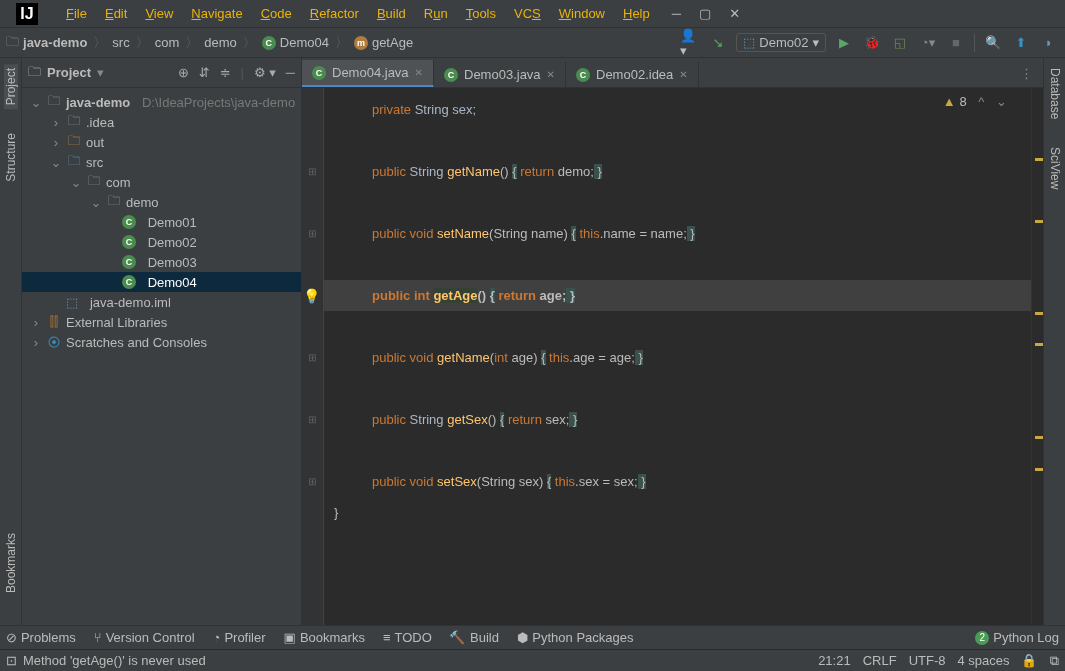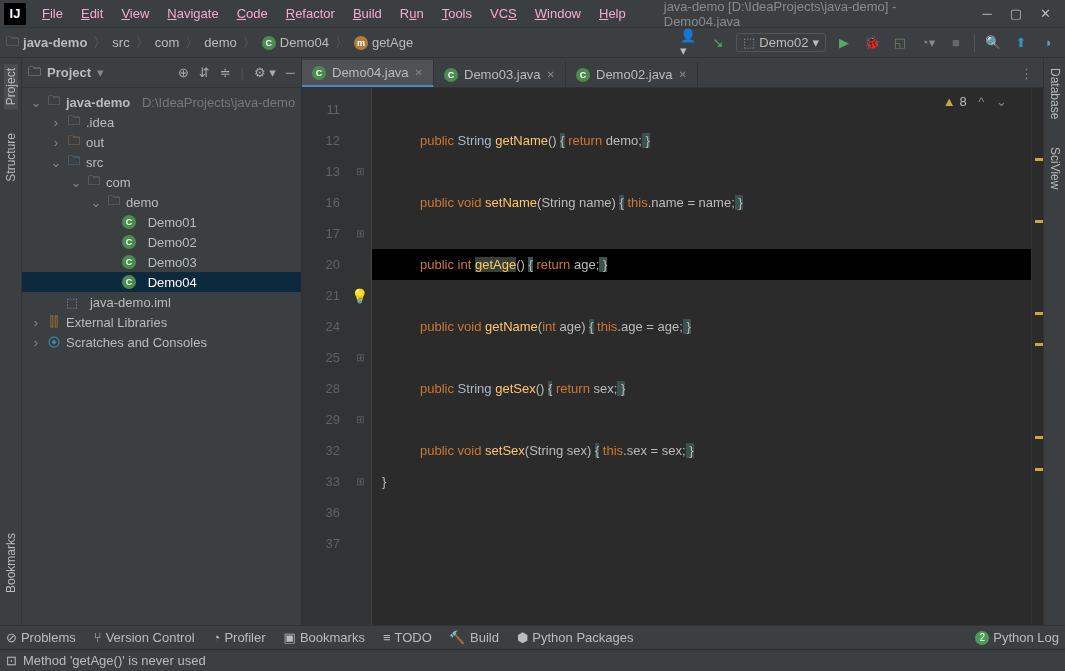"IJ" .titlebar-icon { font-size: 13px -> 16px; margin: 0 4px -> 0 16px }
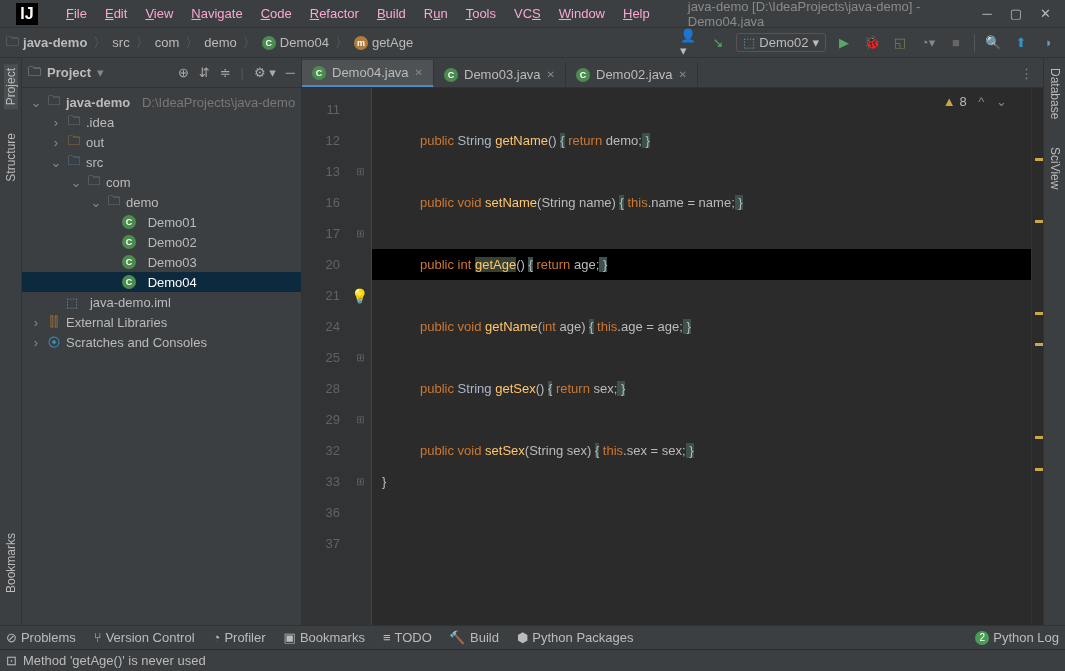"File" .menu-item { color: #f9a8d4 -> #eab308 }
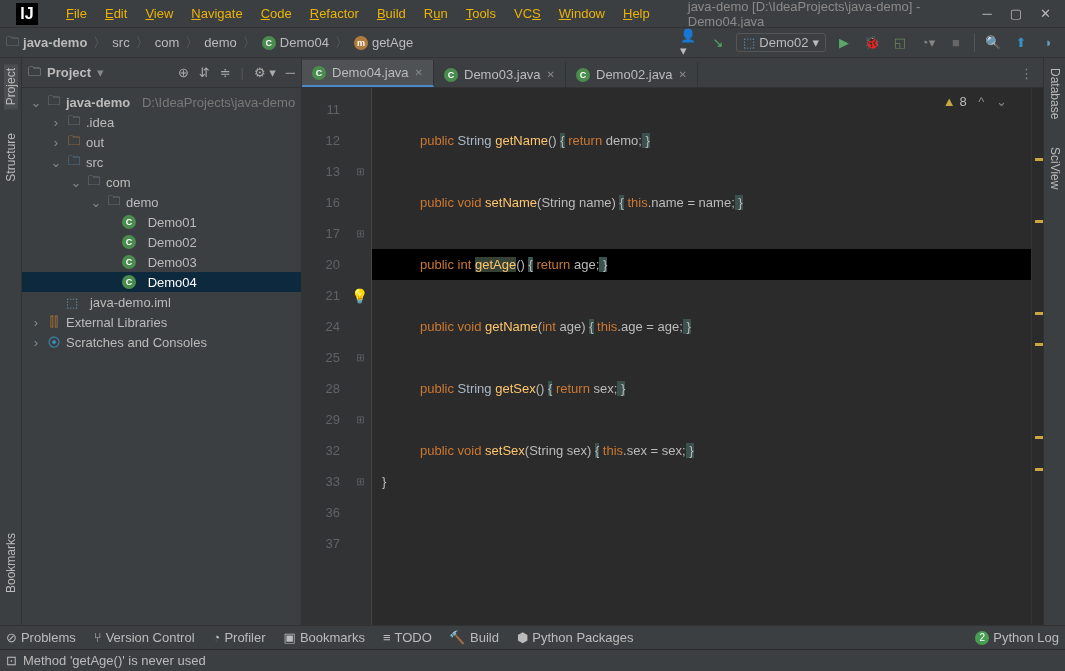"java-demo [D:\IdeaProjects\java-demo] -" div.titlebar-title { html: <div>java-demo [D:\IdeaProjects\java-demo] - Demo04.java</div> -> none }
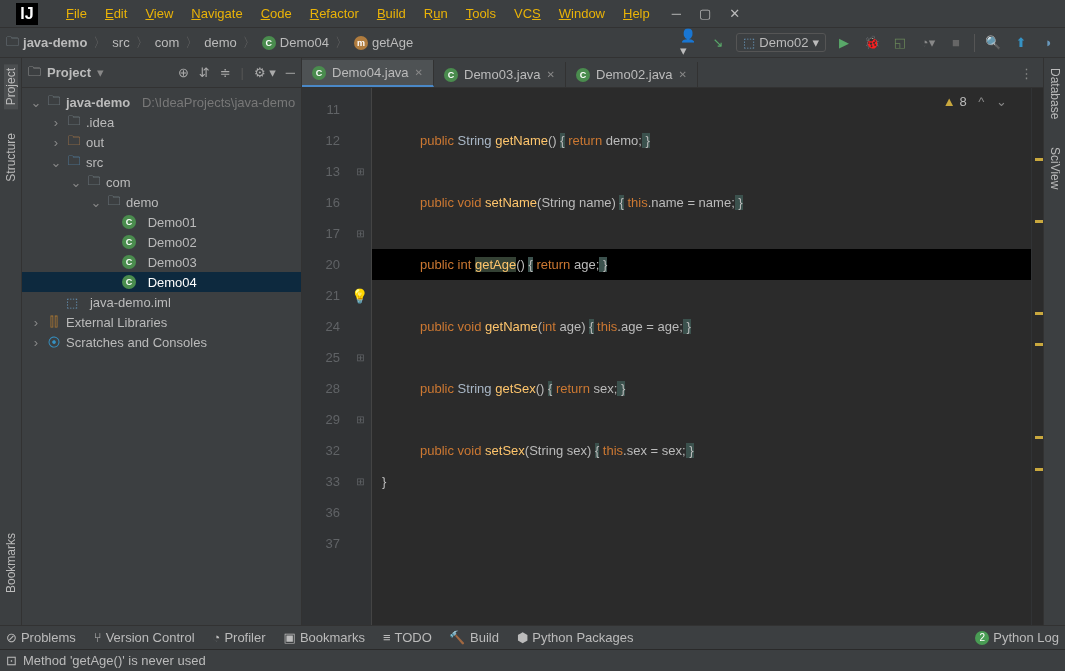"Demo02.java" span { text: Demo02.java -> Demo02.idea }
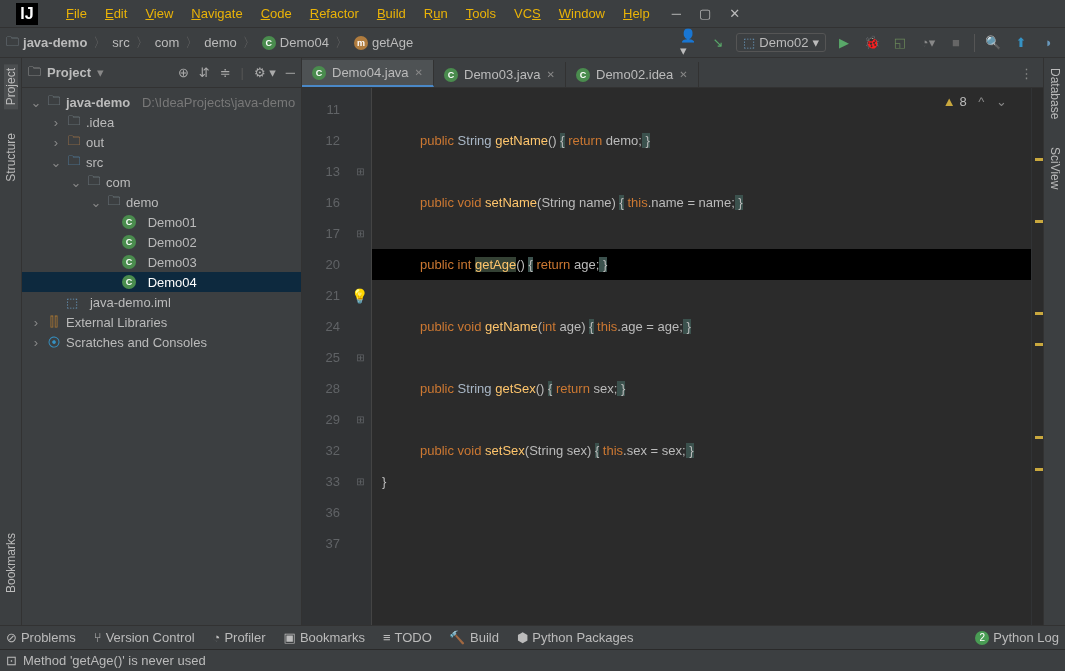"11" div.gutter-ln { html: <div> <div>11</div> <div>12</div> <div>13</div> <div>16</div> <div>17</div> <div>20</div> <div>21</div> <div>24</div> <div>25</div> <div>28</div> <div>29</div> <div>32</div> <div>33</div> <div>36</div> <div>37</div> </div> -> none }
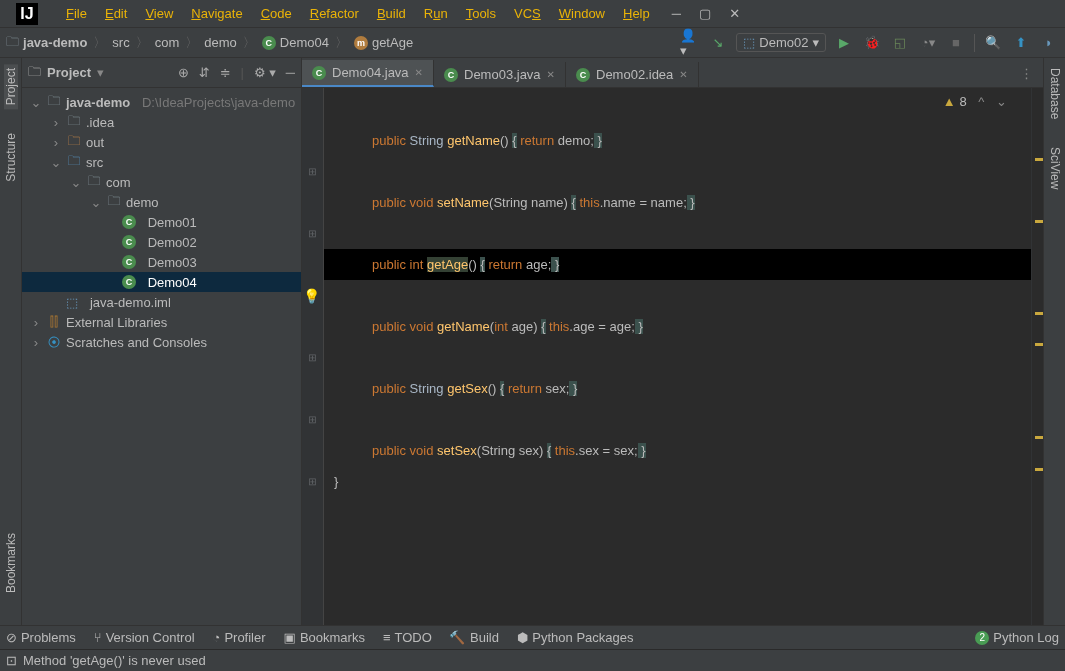"private String sex;" div.code-line { html: none -> <div><span>private</span> <span>String sex;</span></div> }
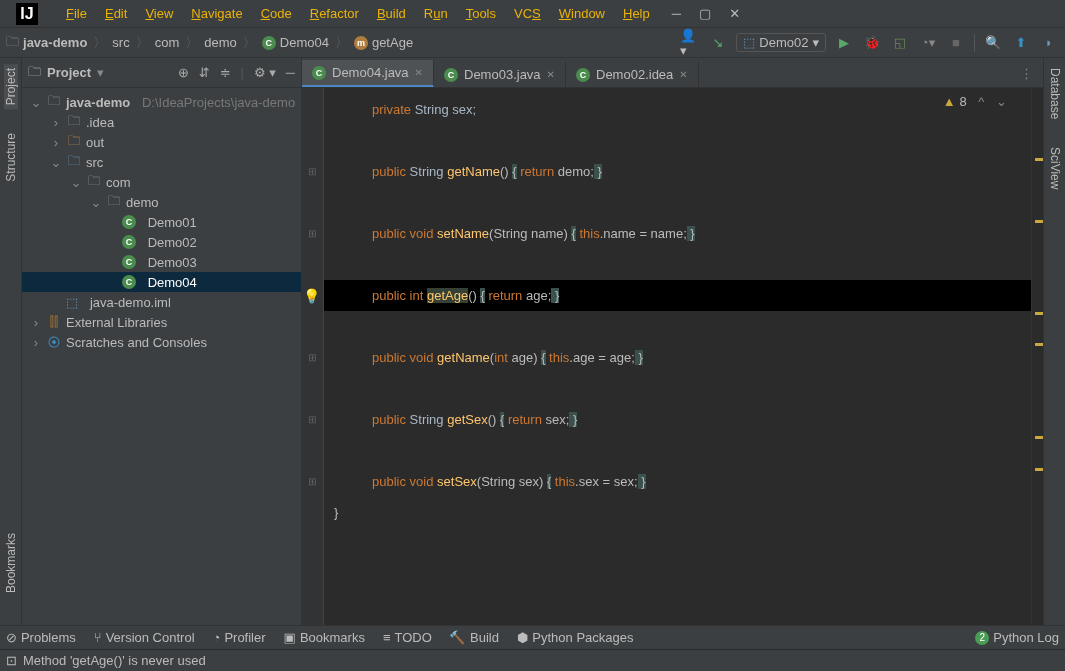"public int getAge() { return" .code-line.highlight { background: #000000 -> #404040; font-weight: none -> bold }
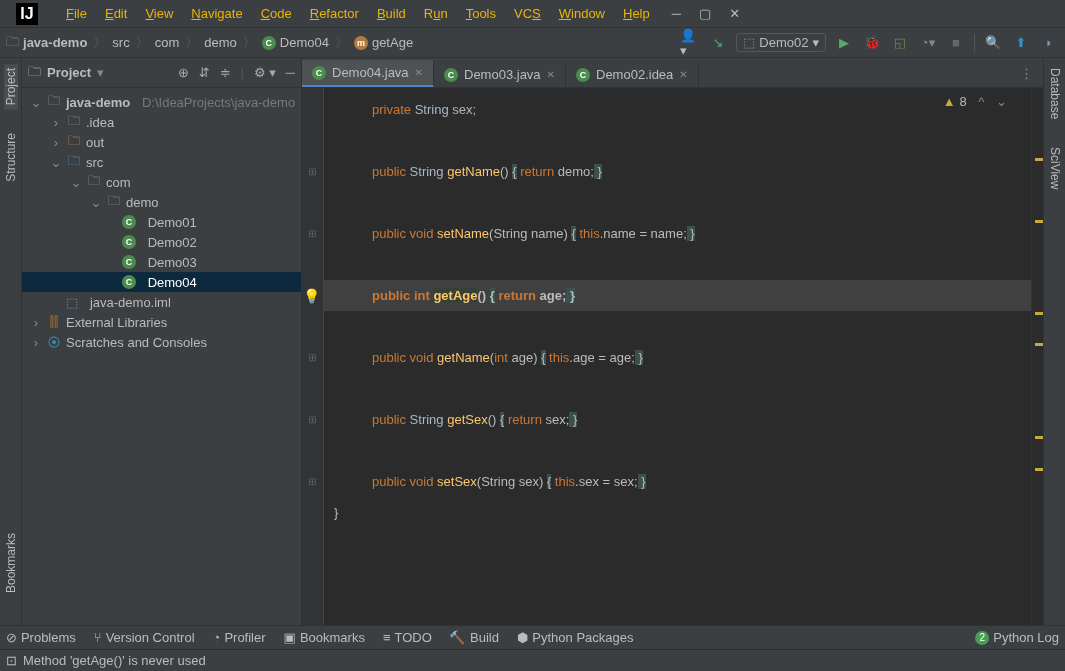"21:21" div.right { html: none -> <div> <span>21:21</span> <span>CRLF</span> <span>UTF-8</span> <span>4 spaces</span> <span>🔒</span> <span>⧉</span> </div> }
